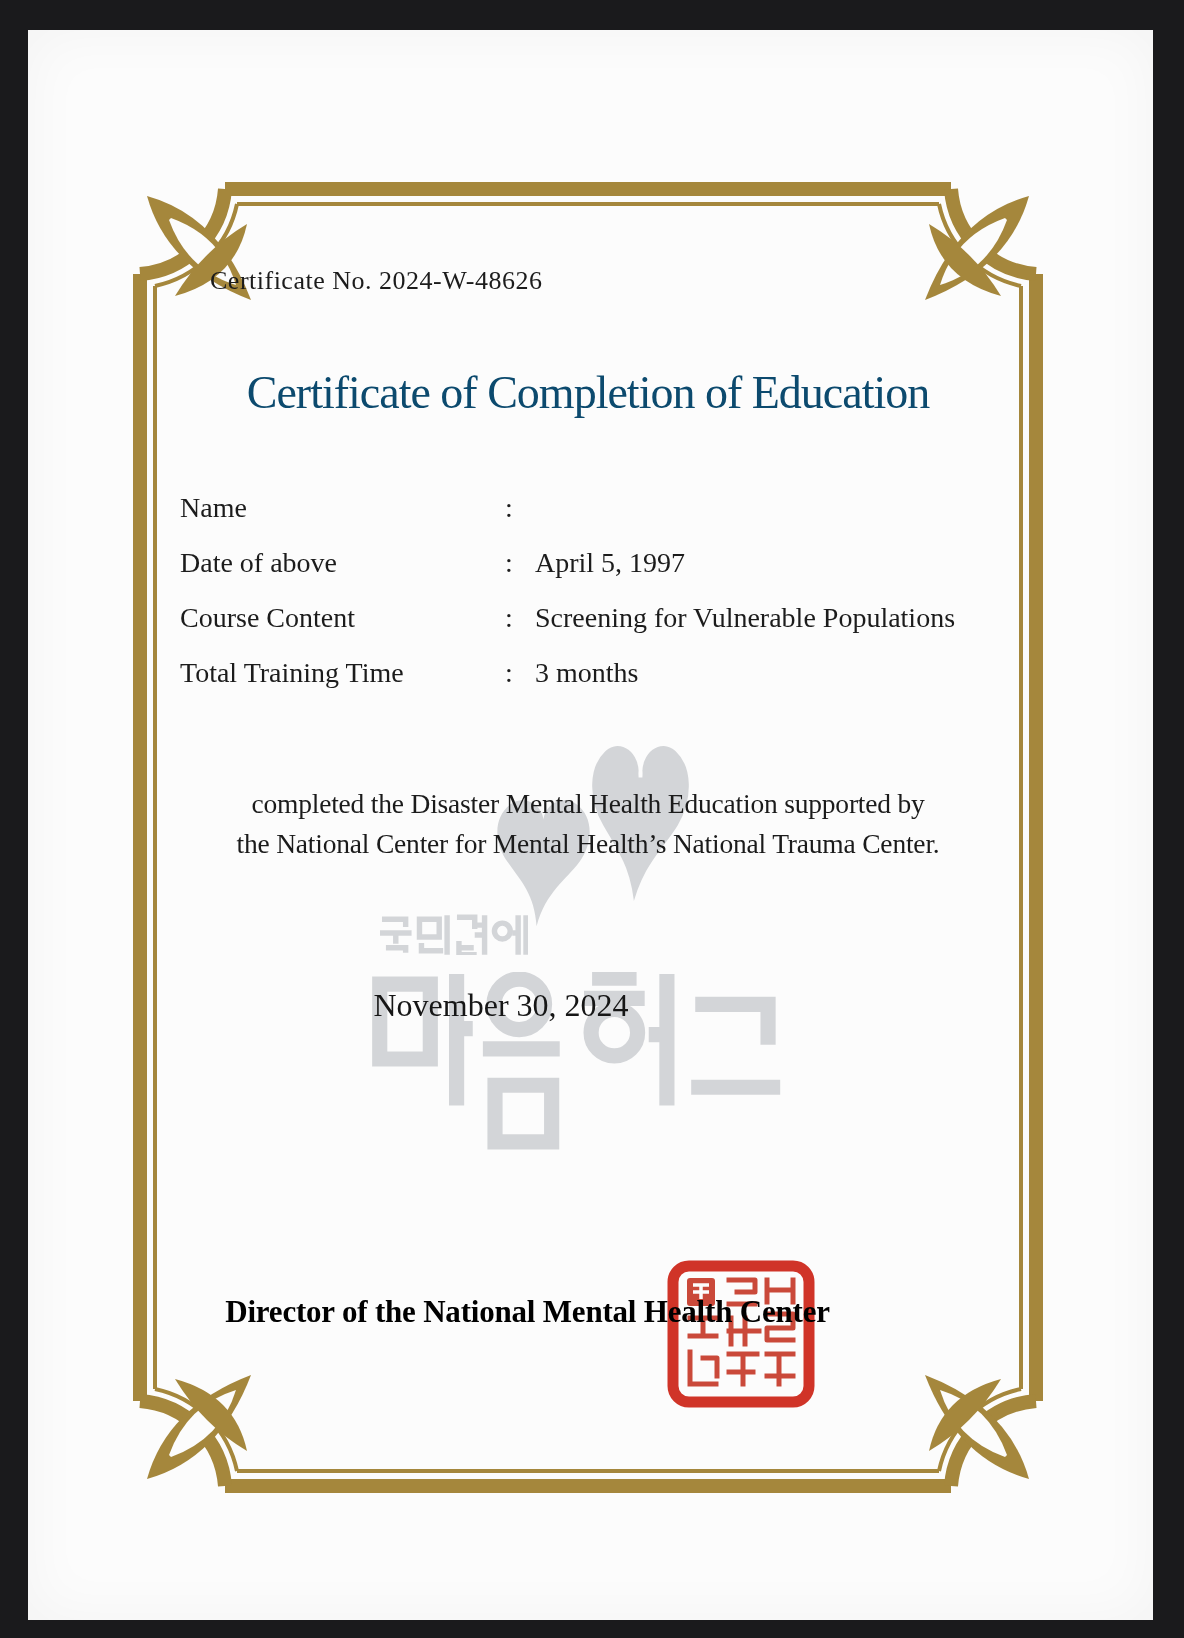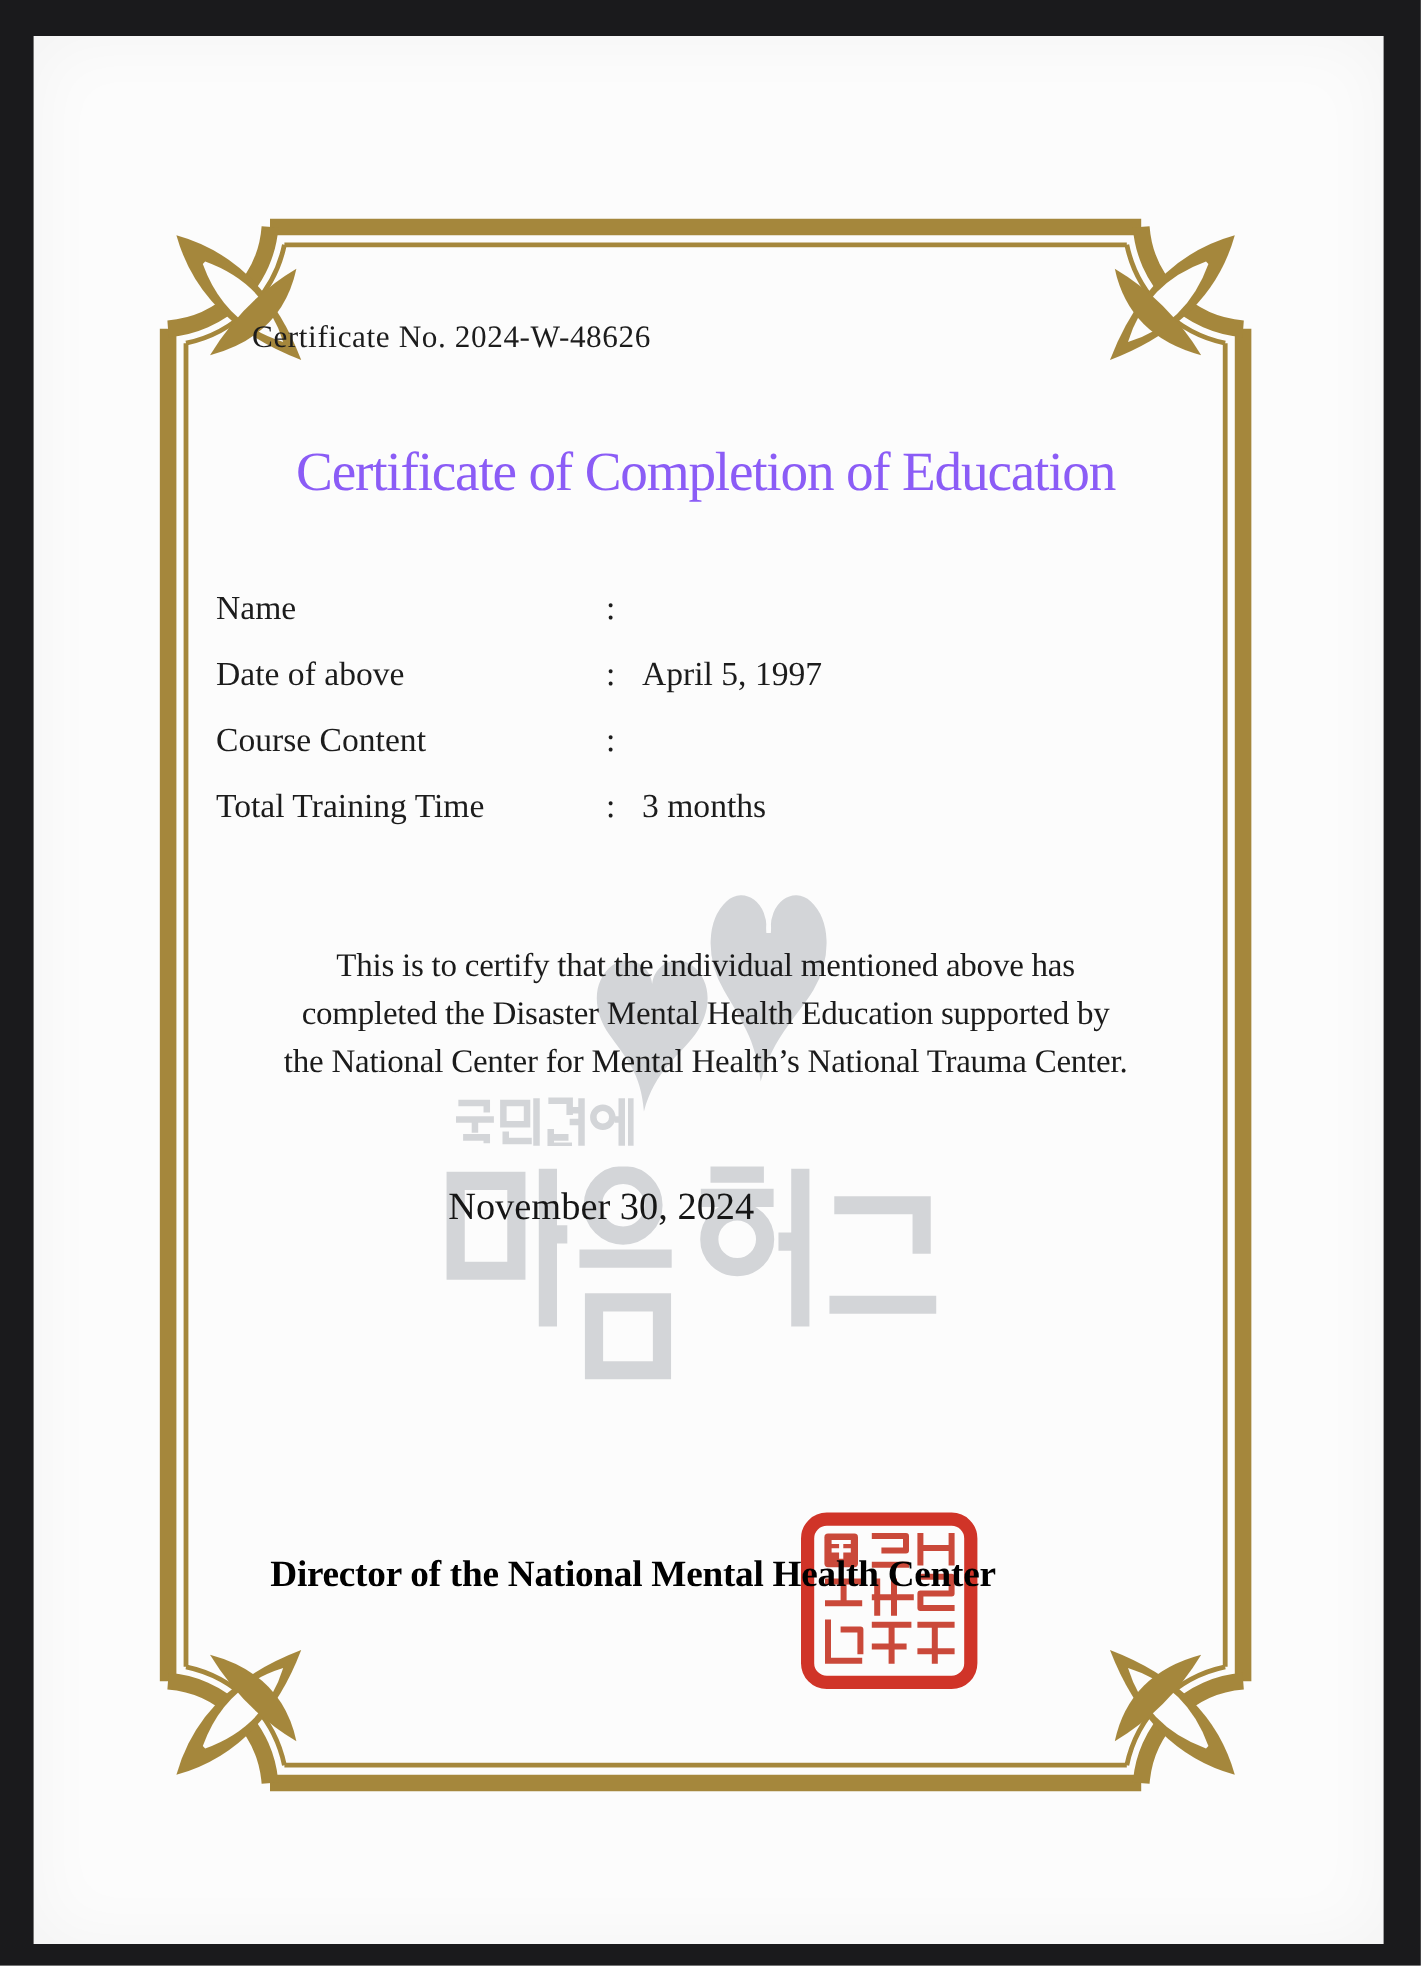"Certificate of Completion of Education" .title { color: #8b5cf6 -> #0c4a6e }
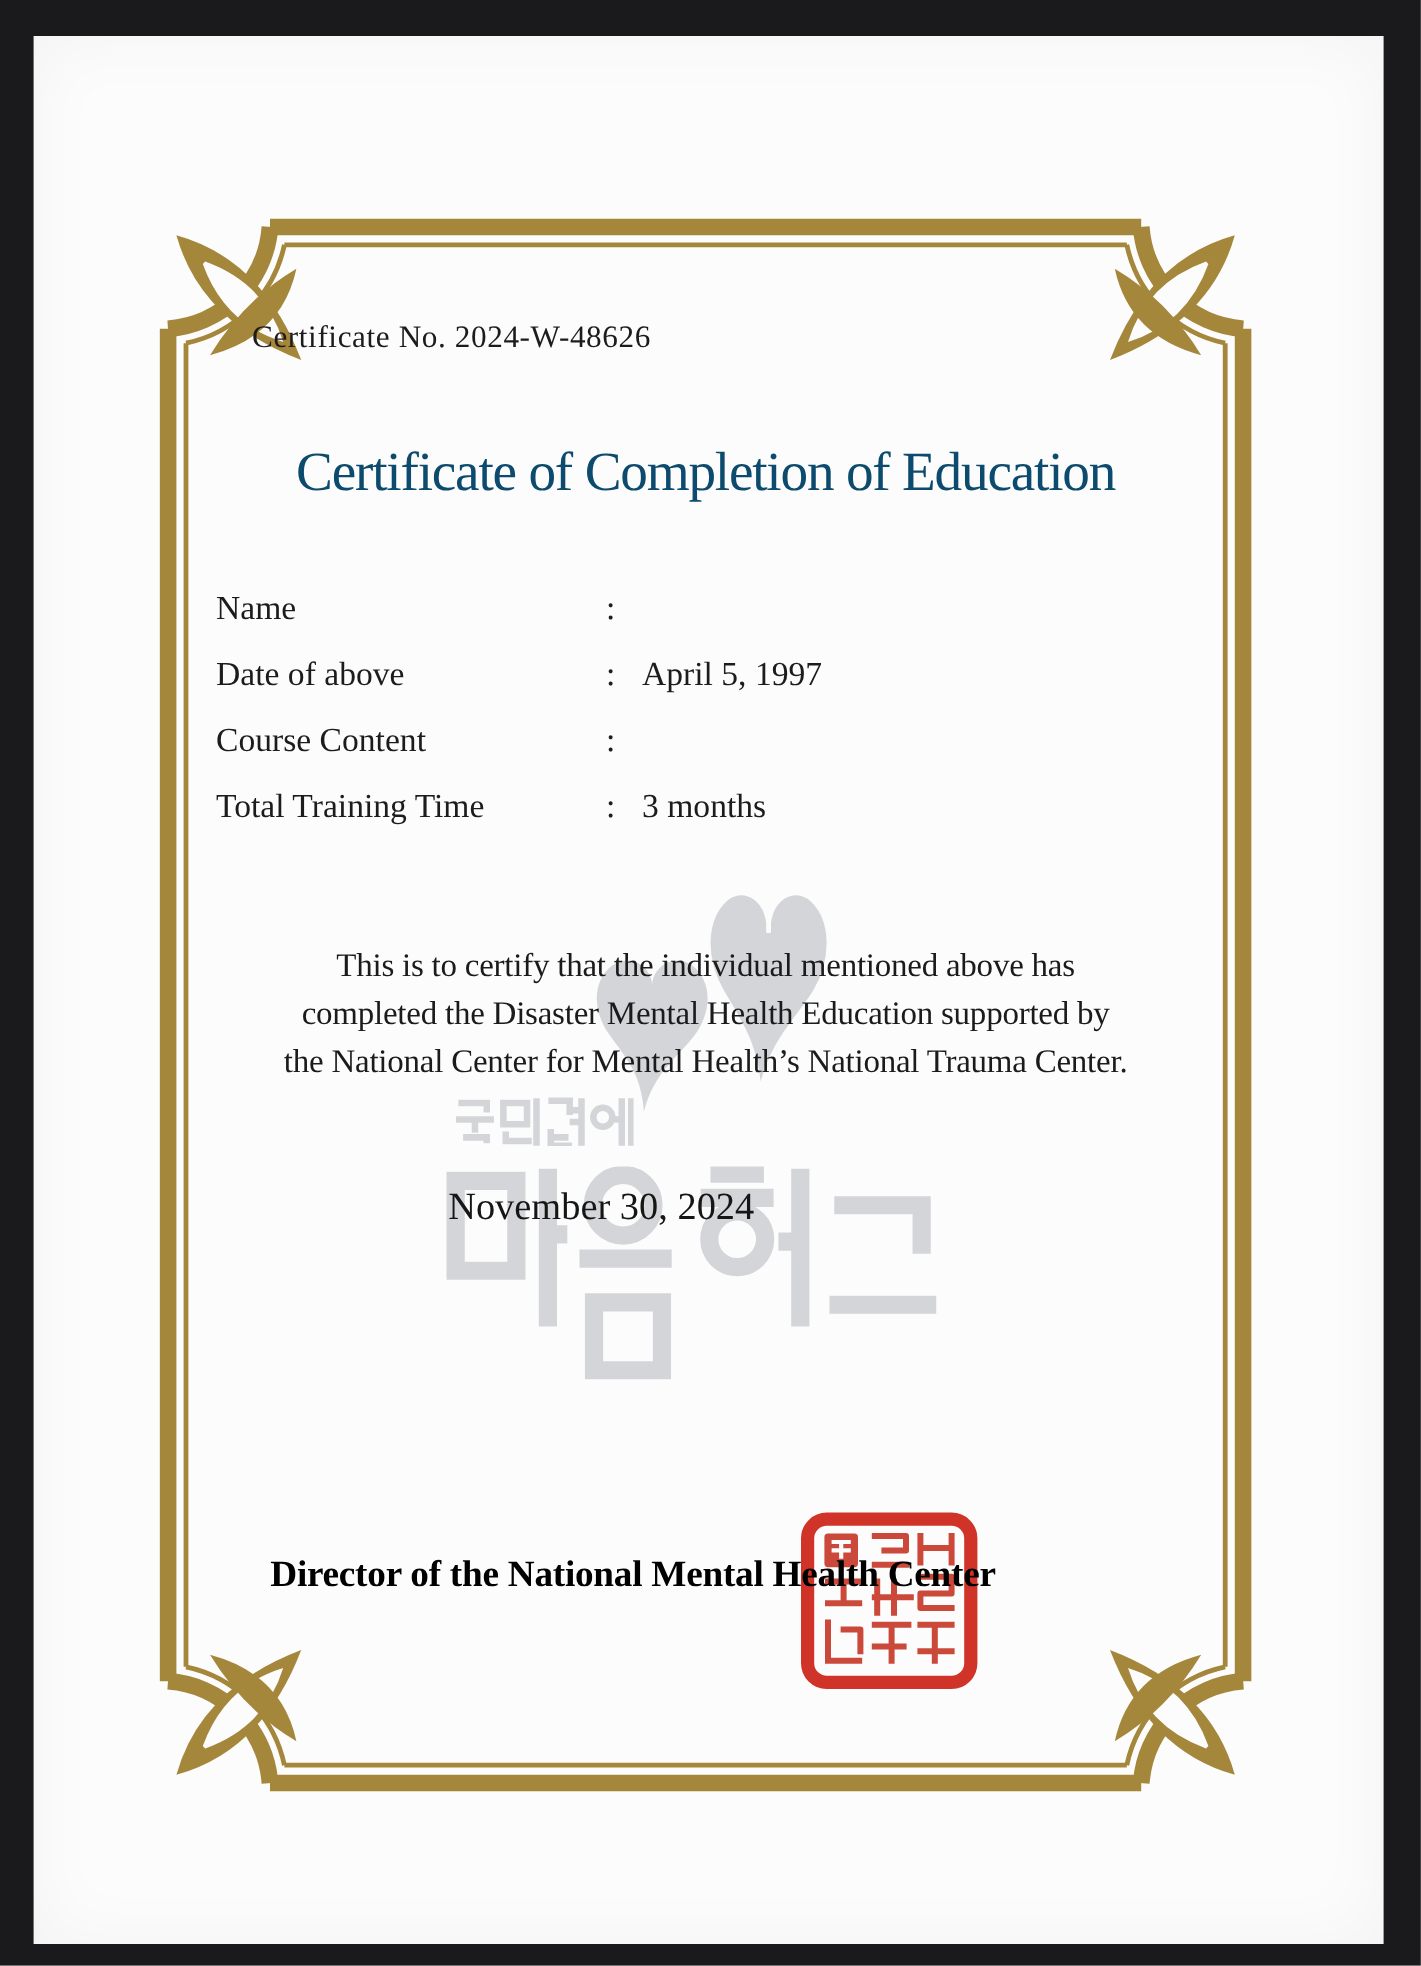"Screening for Vulnerable Populations" span.val { html: none -> <span>Screening for Vulnerable Populations</span> }
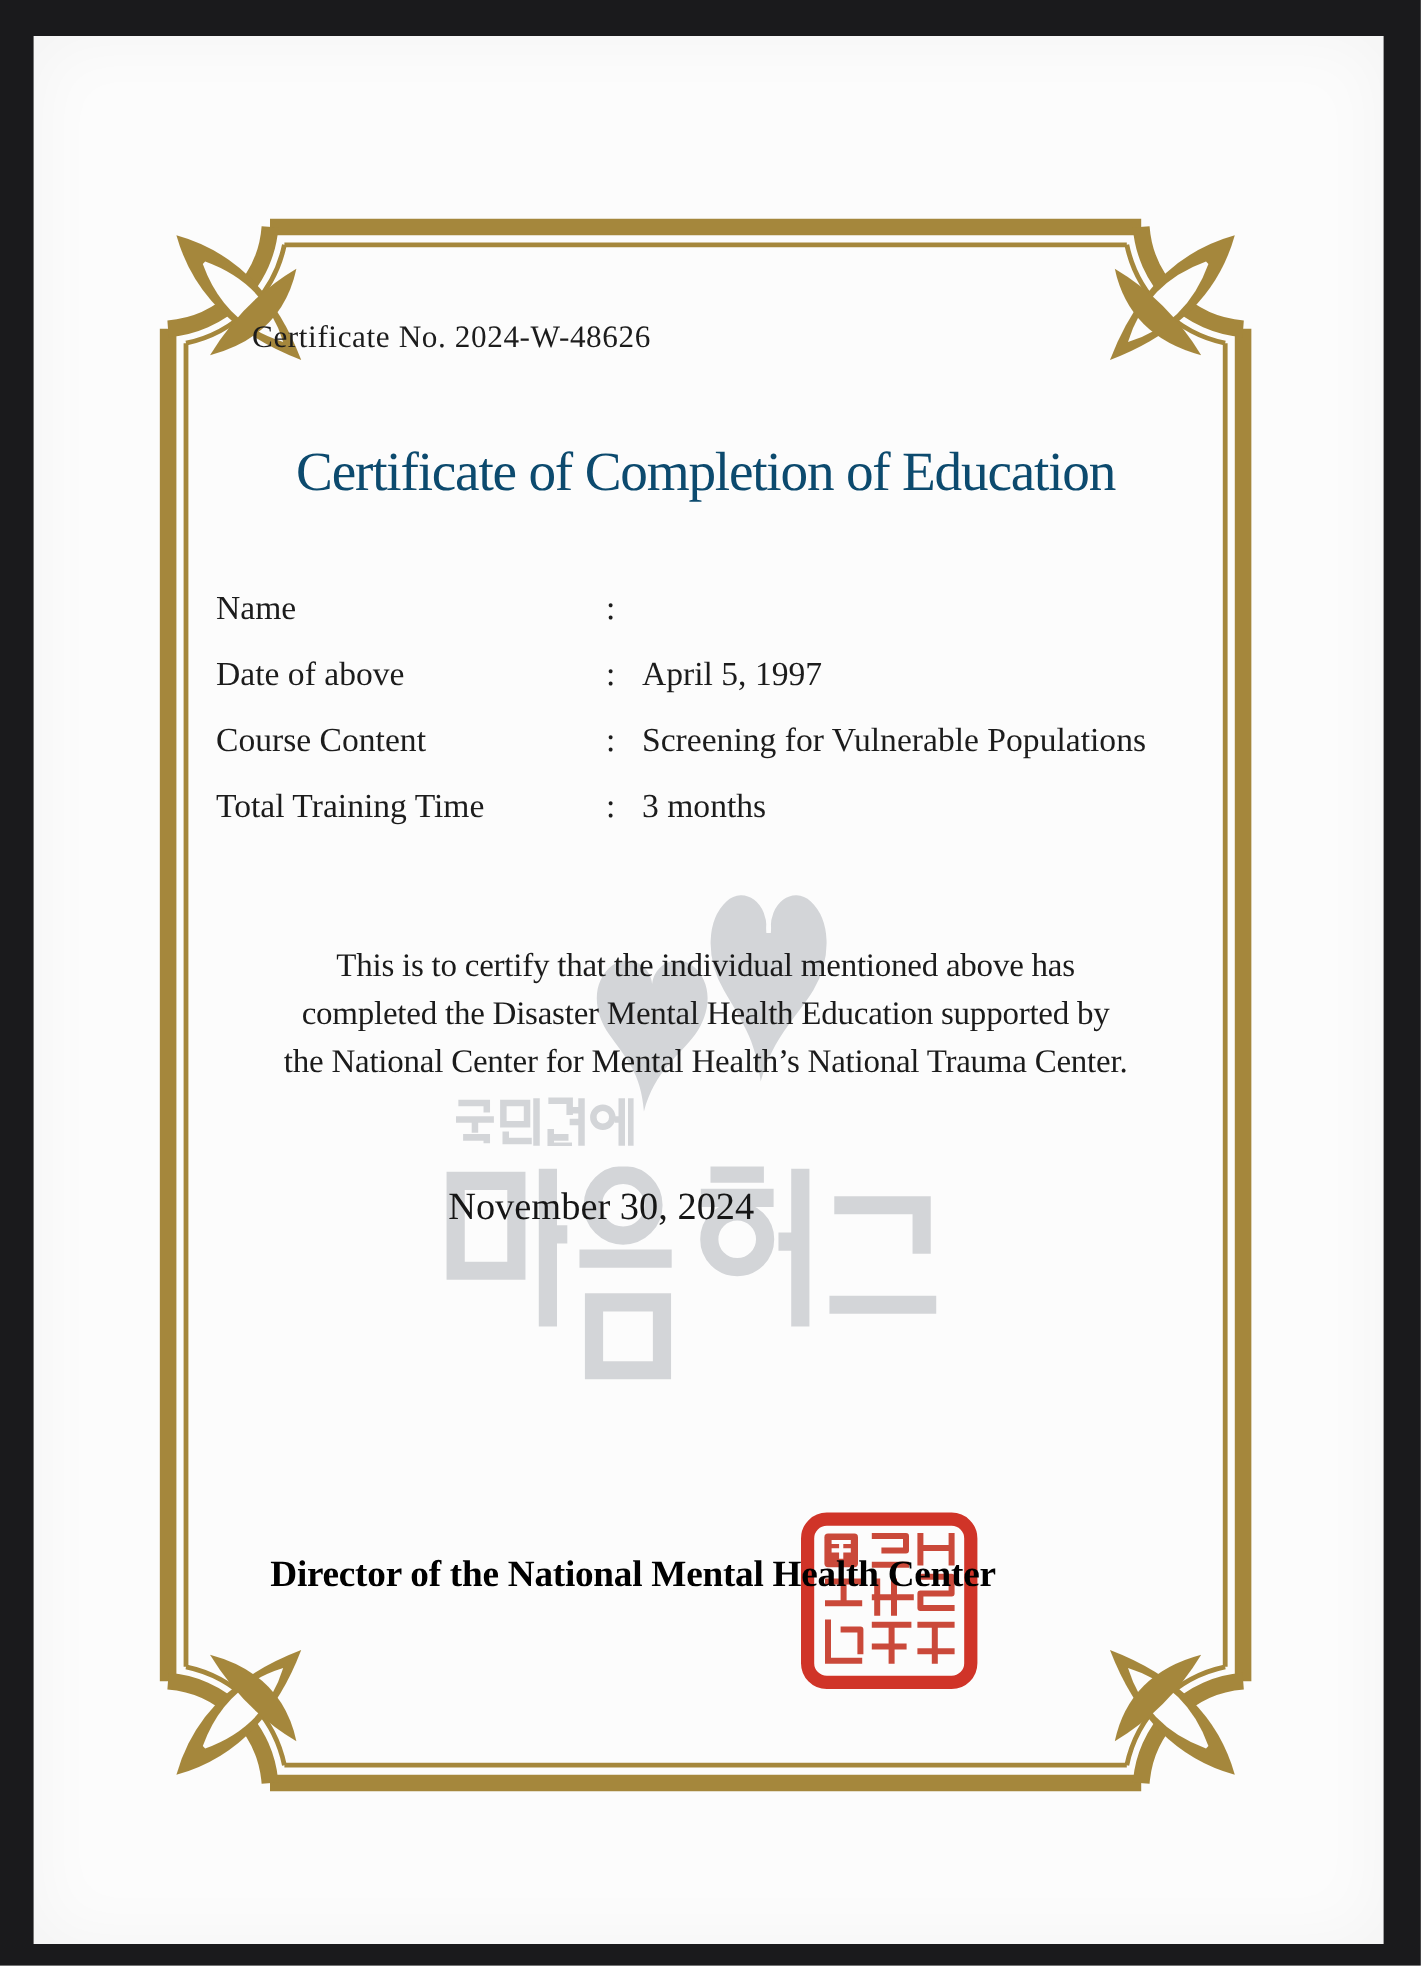"This is to certify that" div { html: <div>This is to certify that the individual mentioned above has</div> -> none }
